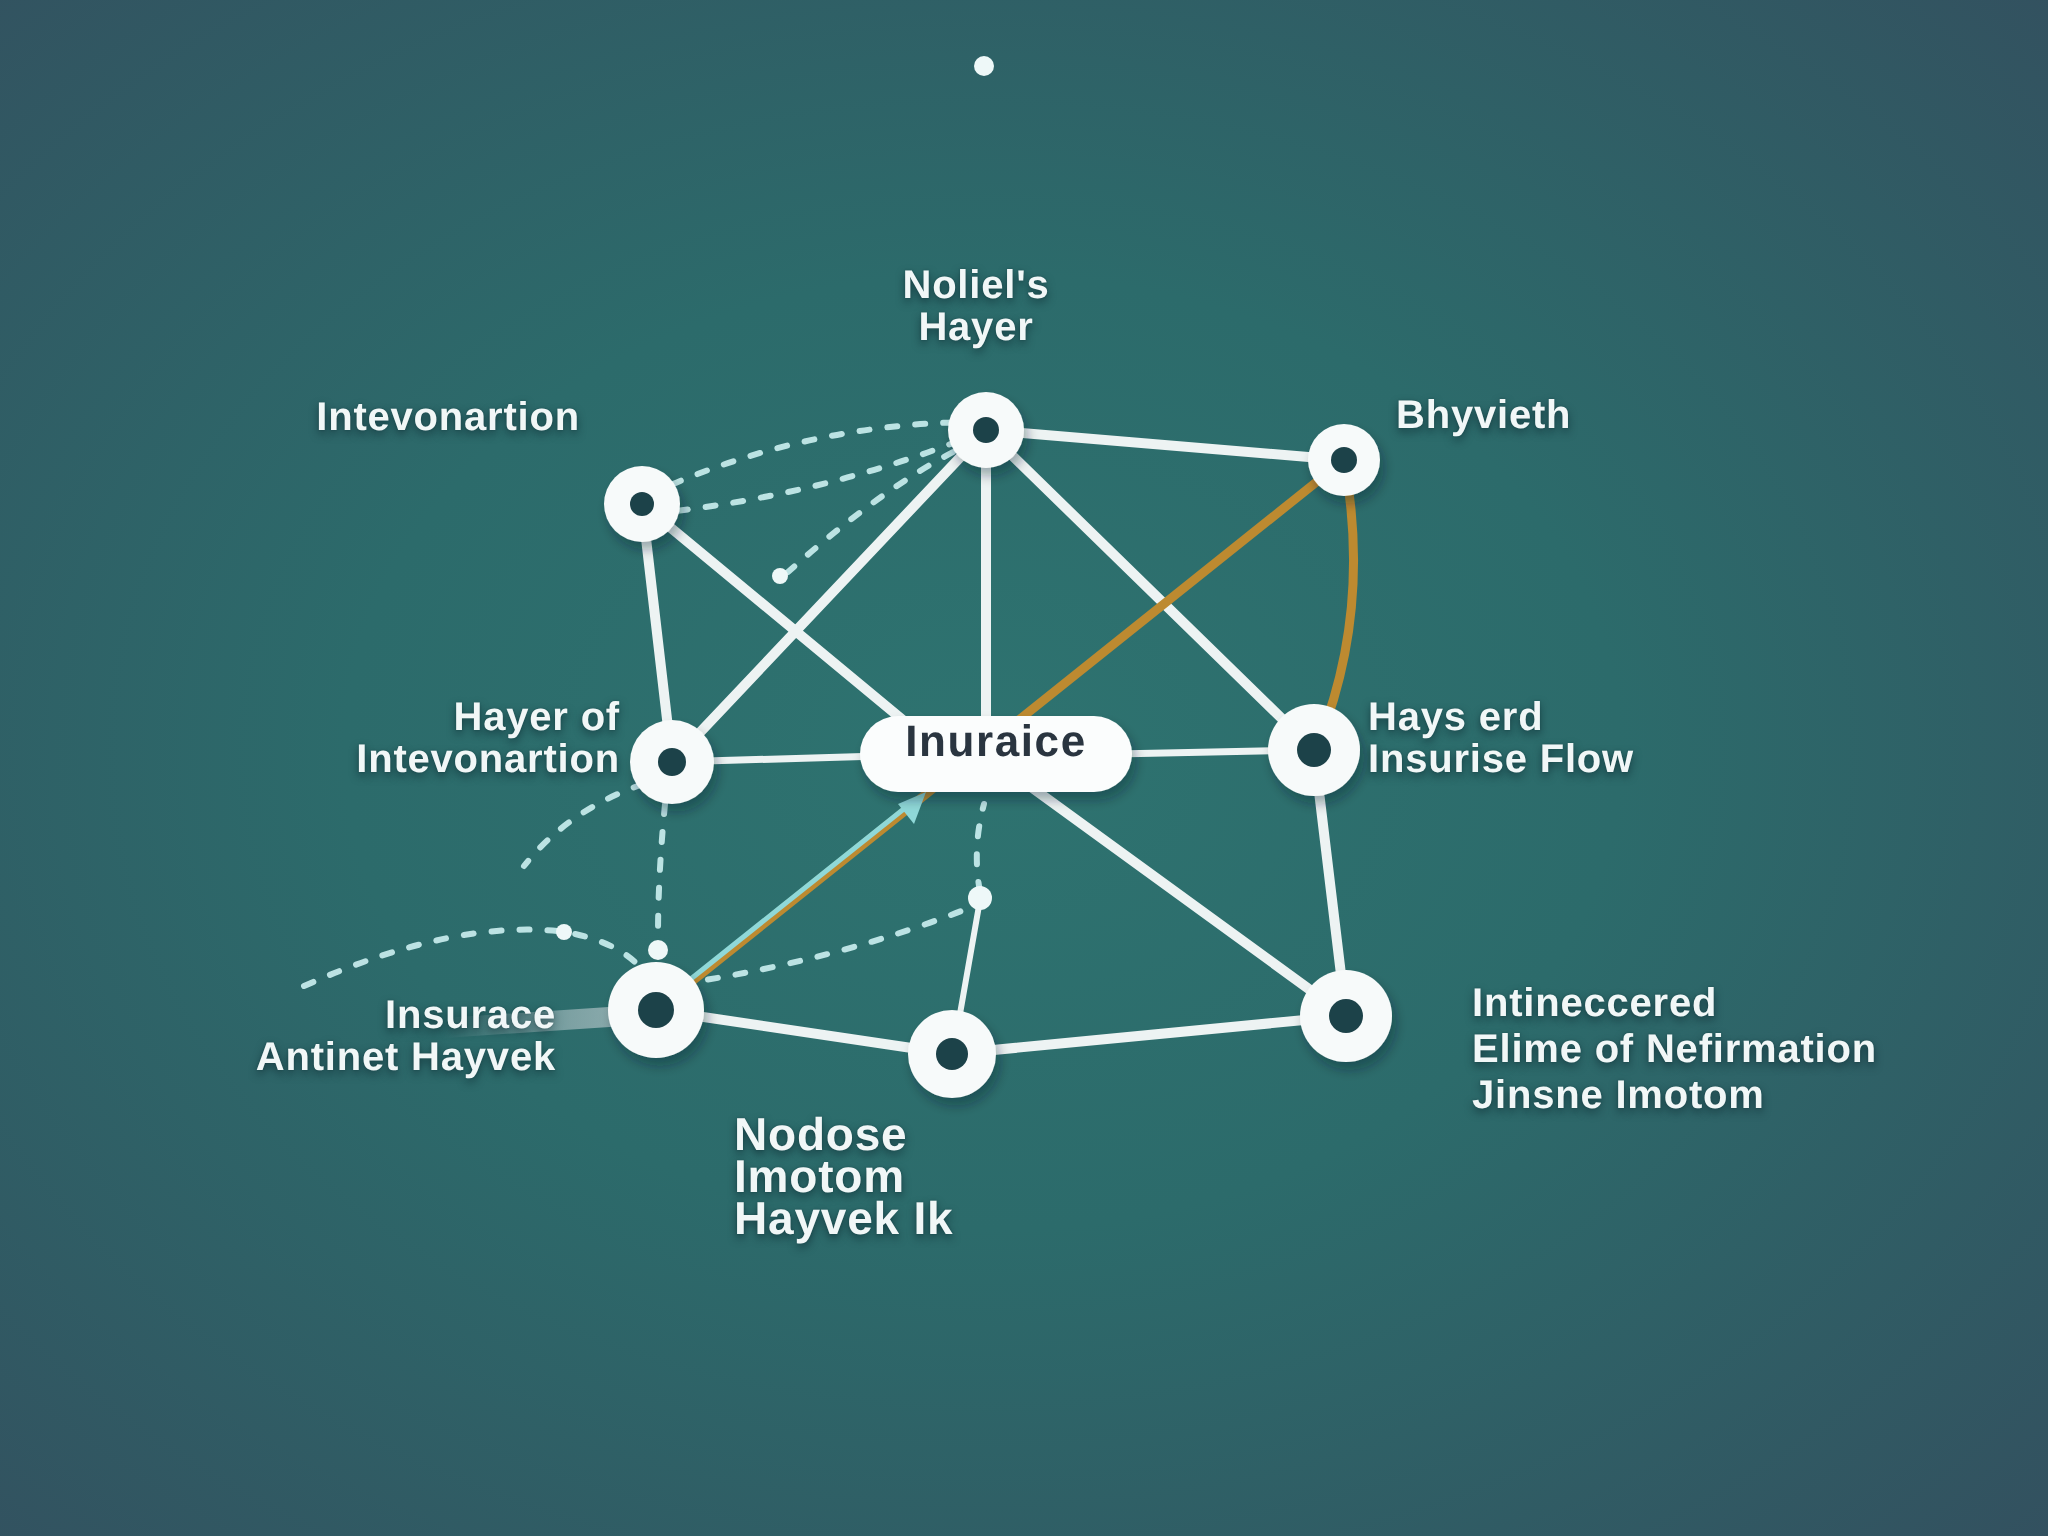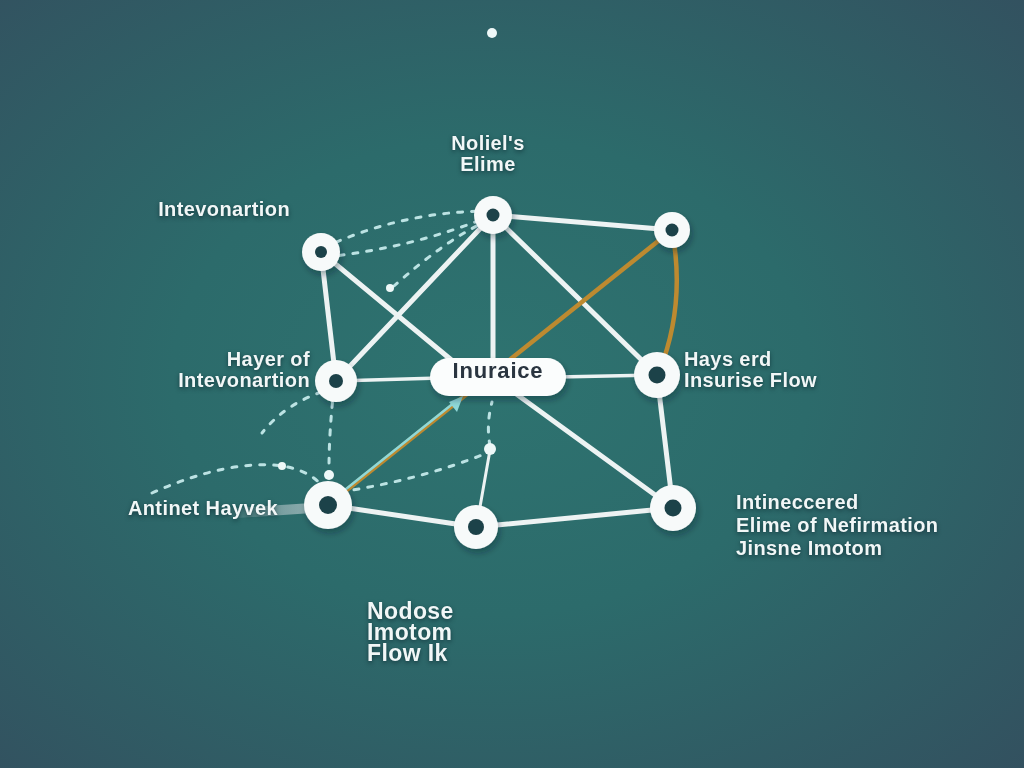"Elime" span { text: Elime -> Hayer }
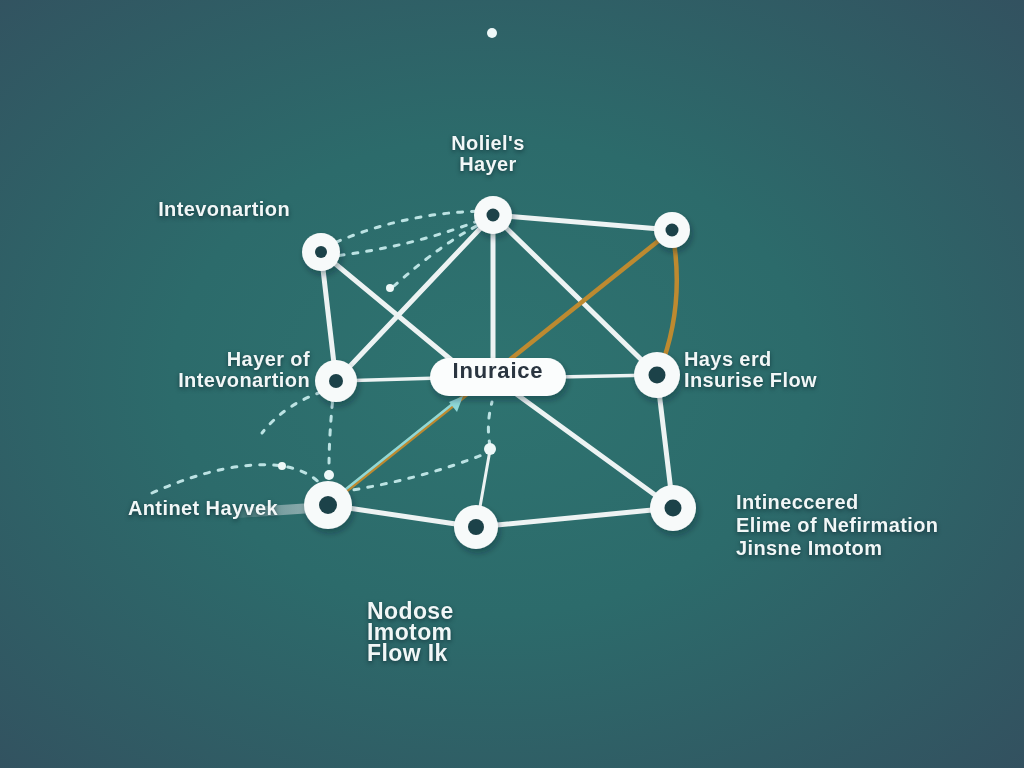"Bhyvieth" span { html: none -> <span>Bhyvieth</span> }
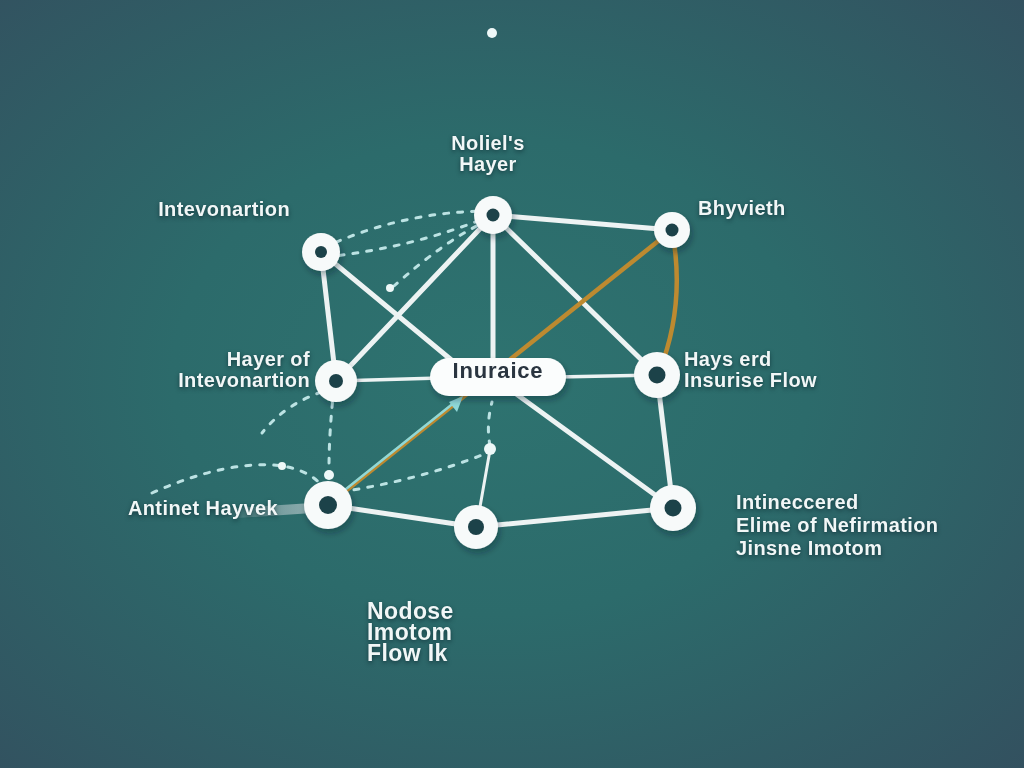"Insurace" span { html: none -> <span>Insurace</span> }
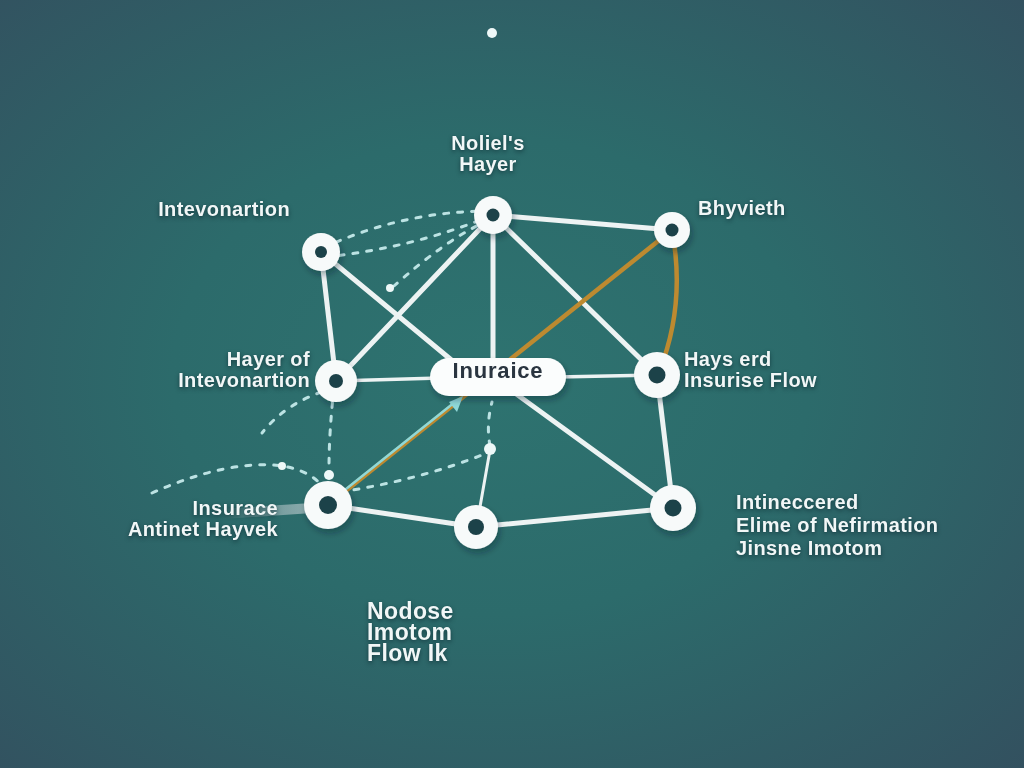"Nodose" div.lbl { margin-top: 44px -> none }
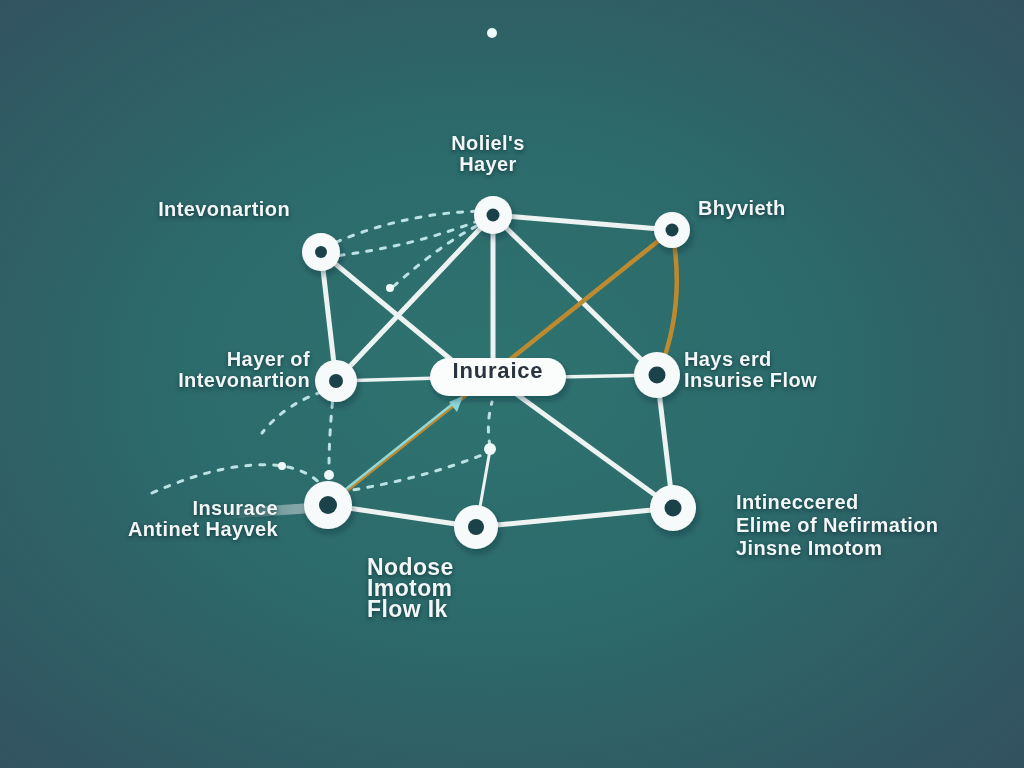"Flow Ik" span { text: Flow -> Hayvek }
